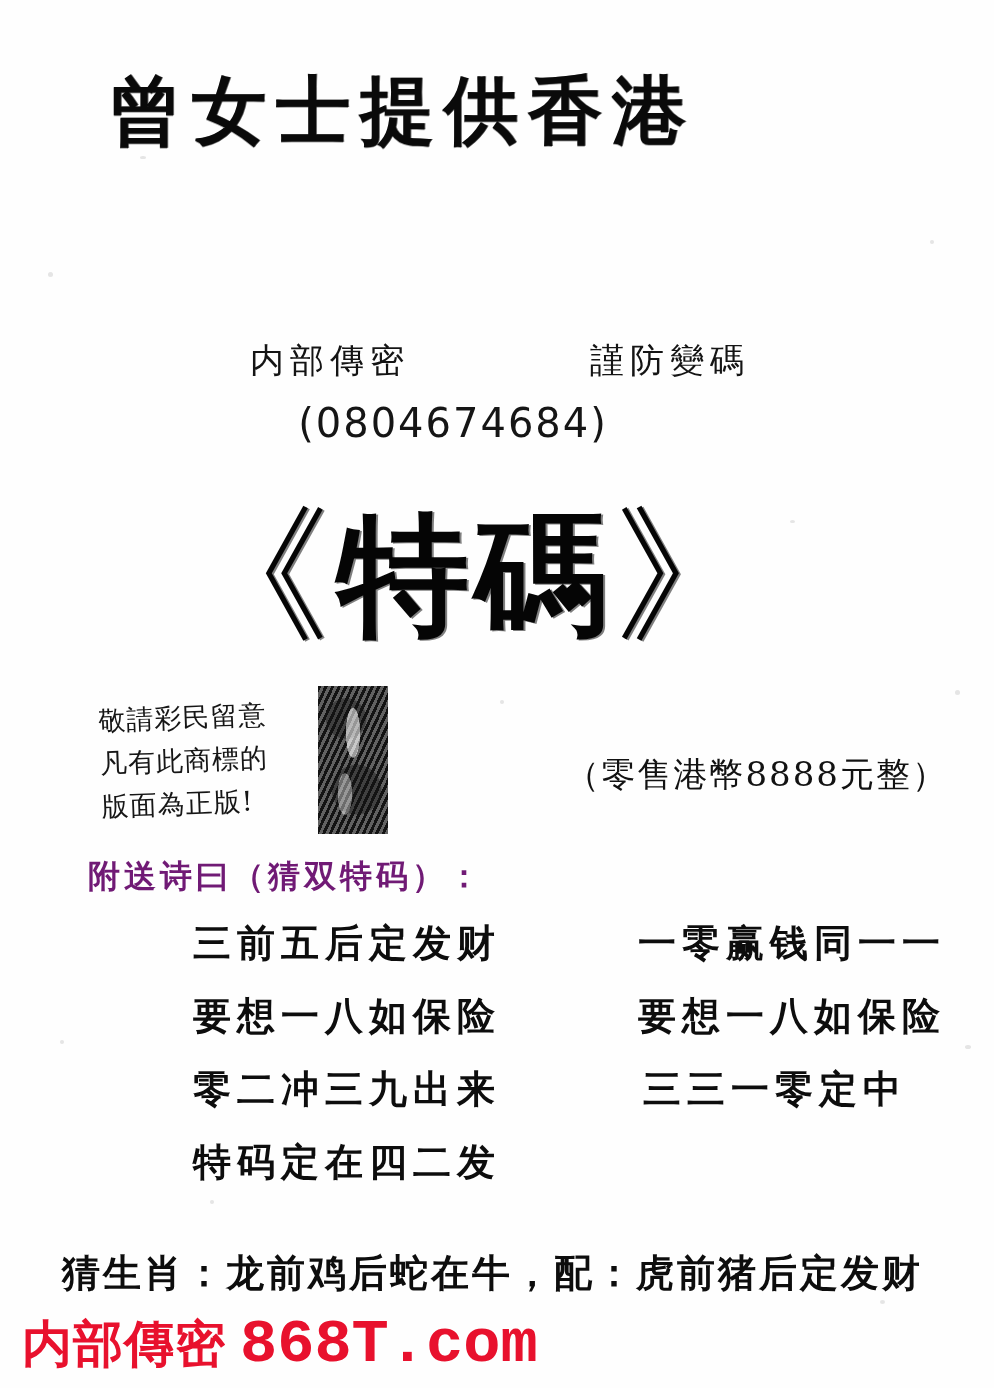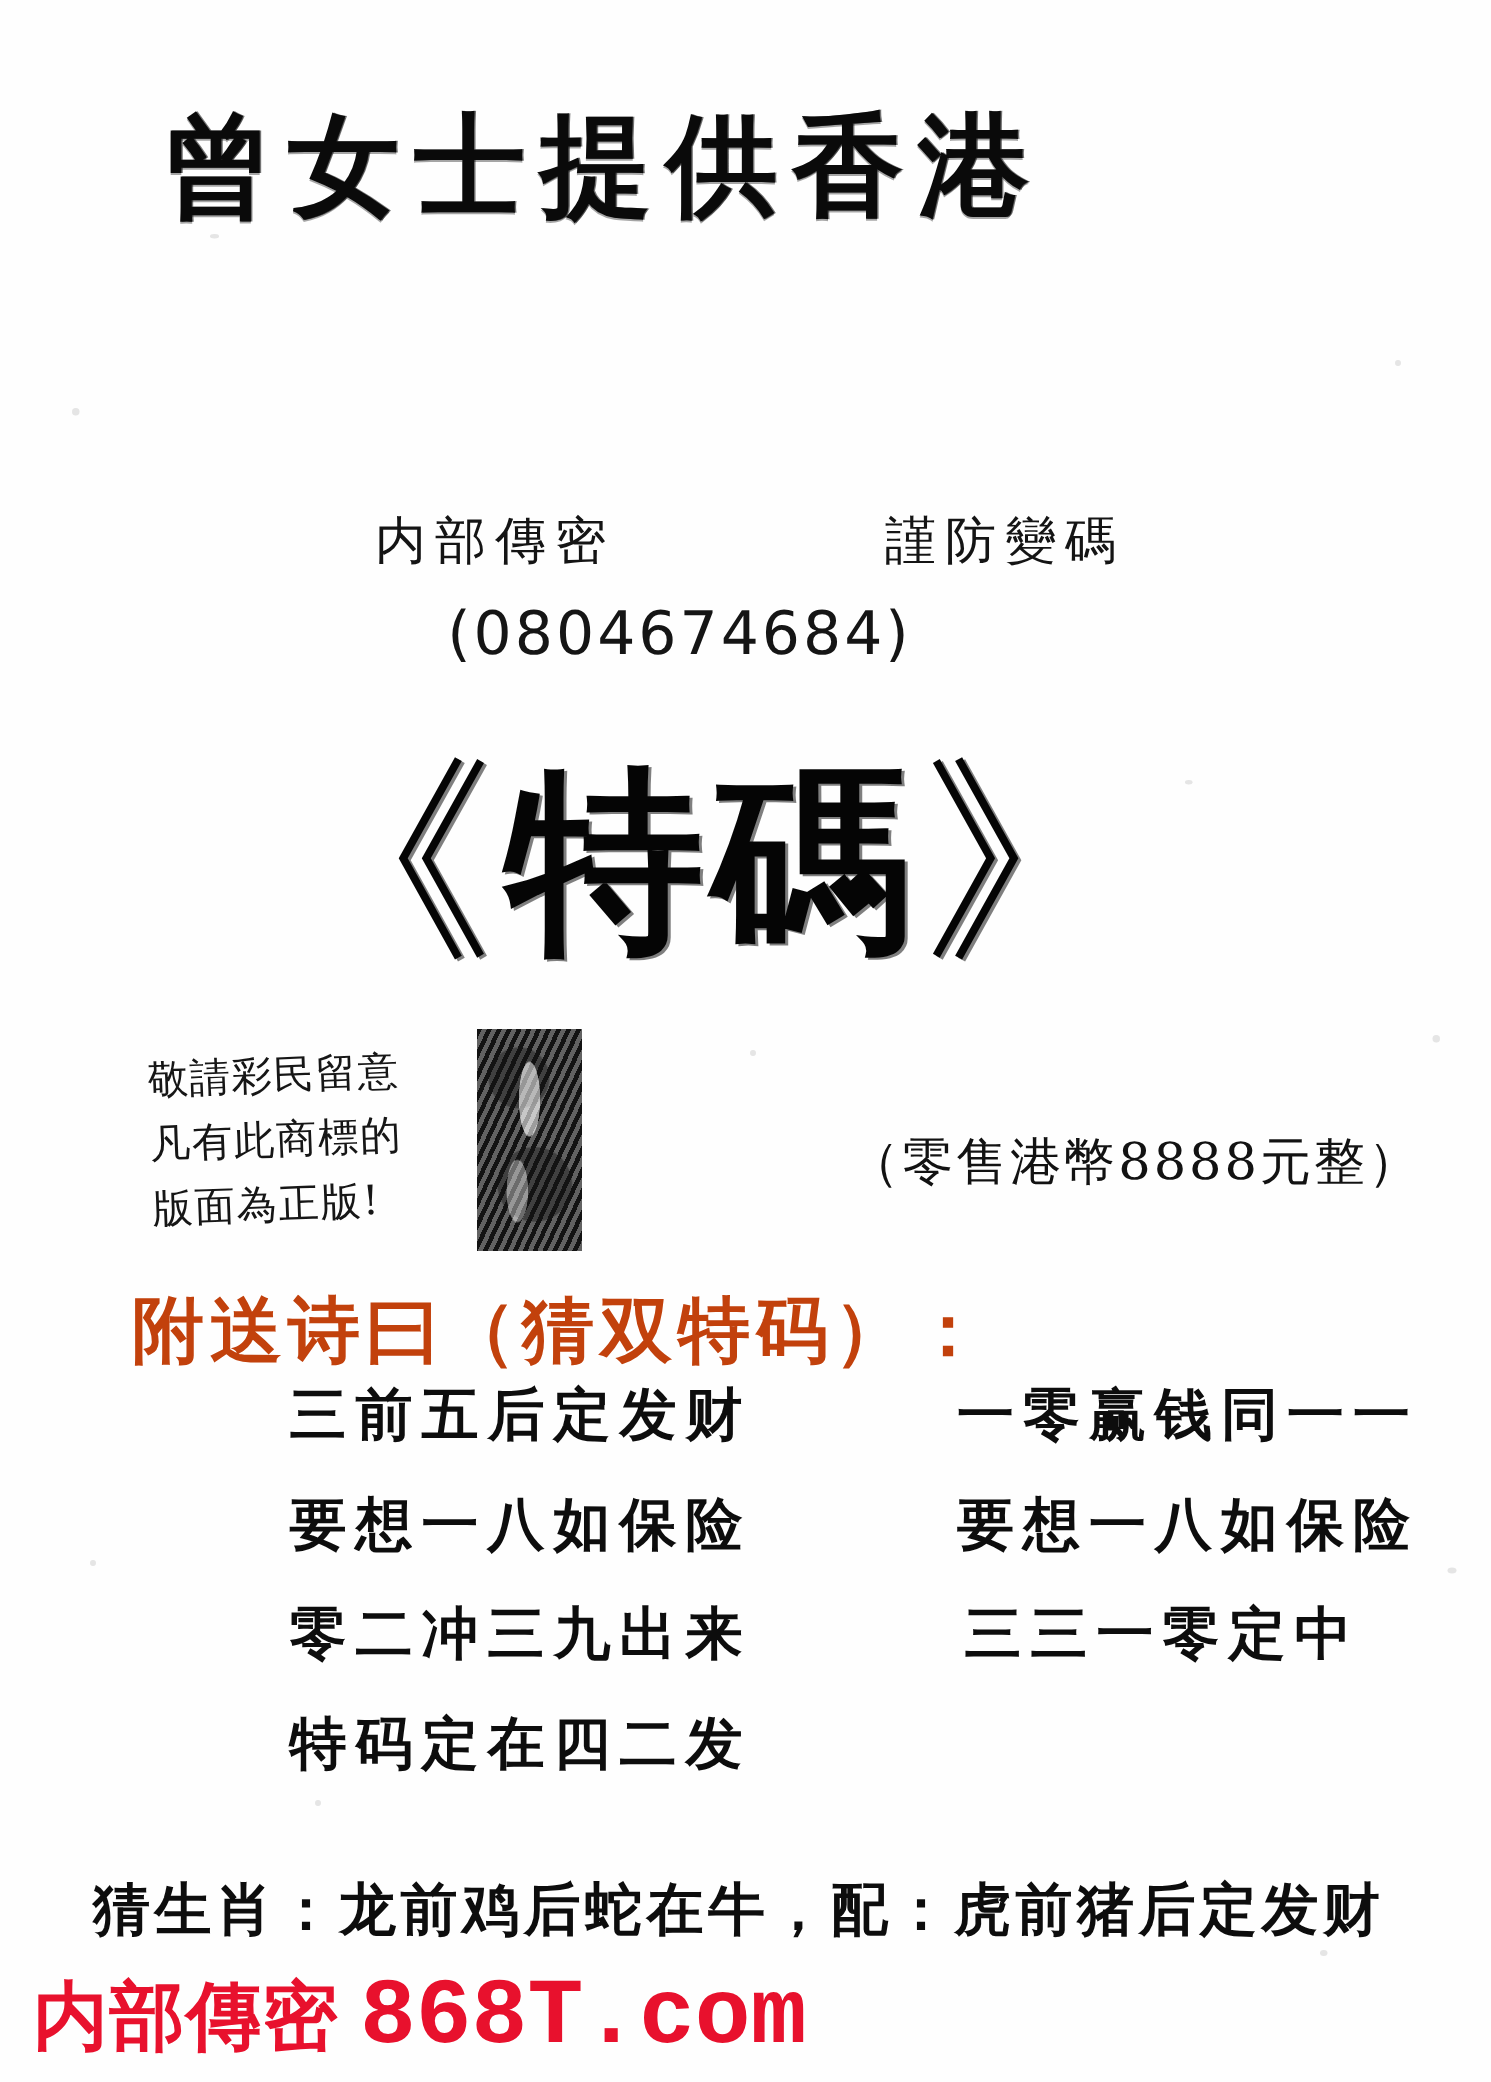"附送诗曰（猜双特码）：" .poem-head { color: #c2410c -> #701a75; font-size: 48px -> 32px }
